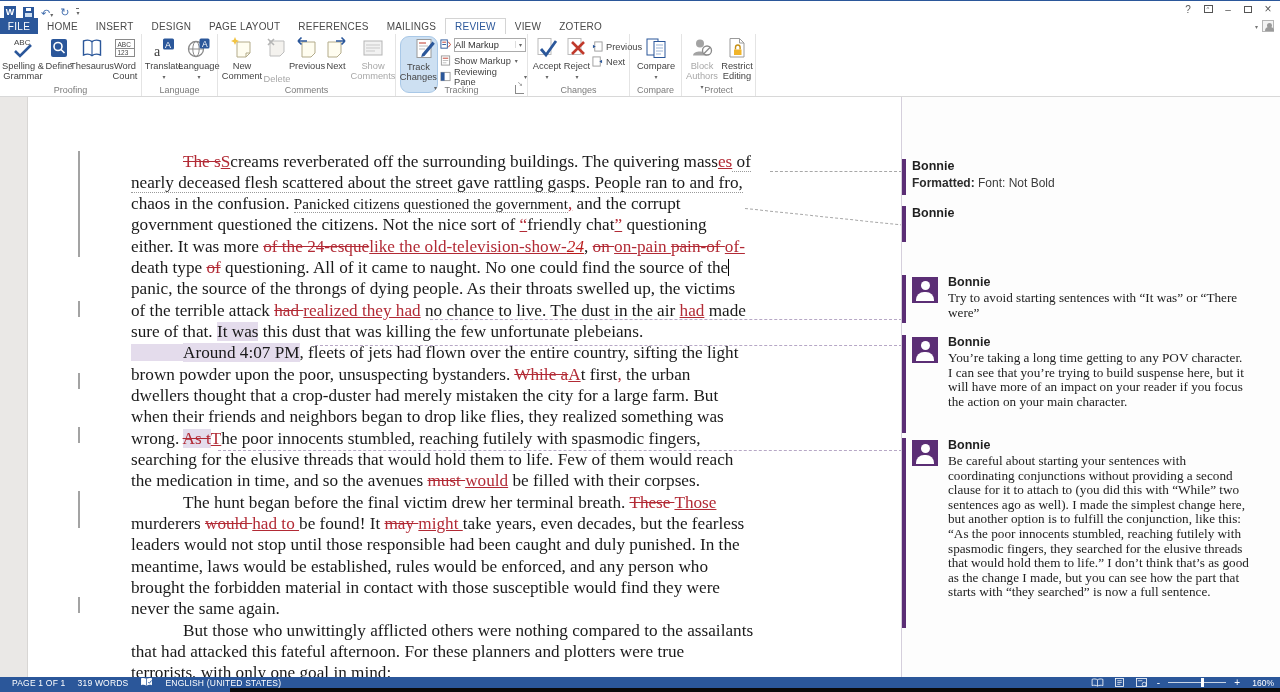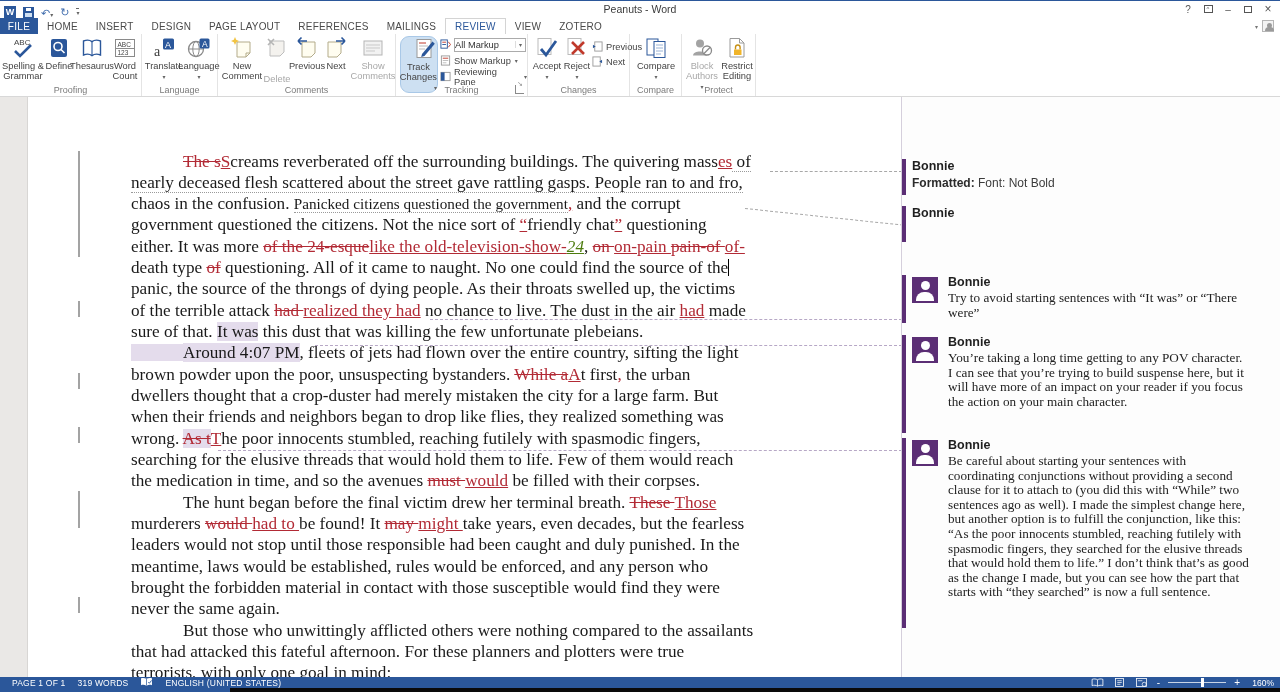"Peanuts - Word" div { html: <div>Peanuts - Word</div> -> none }
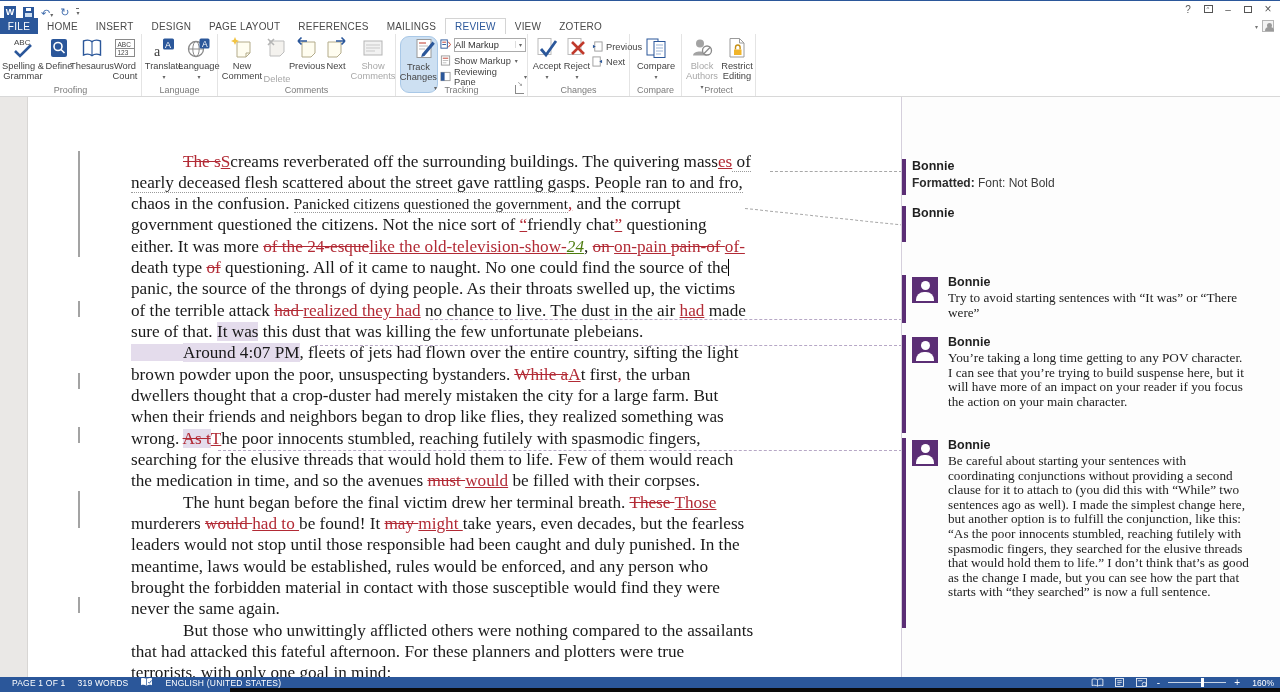"24" .r-ii { color: #4d7c0f -> #b91c1c }
